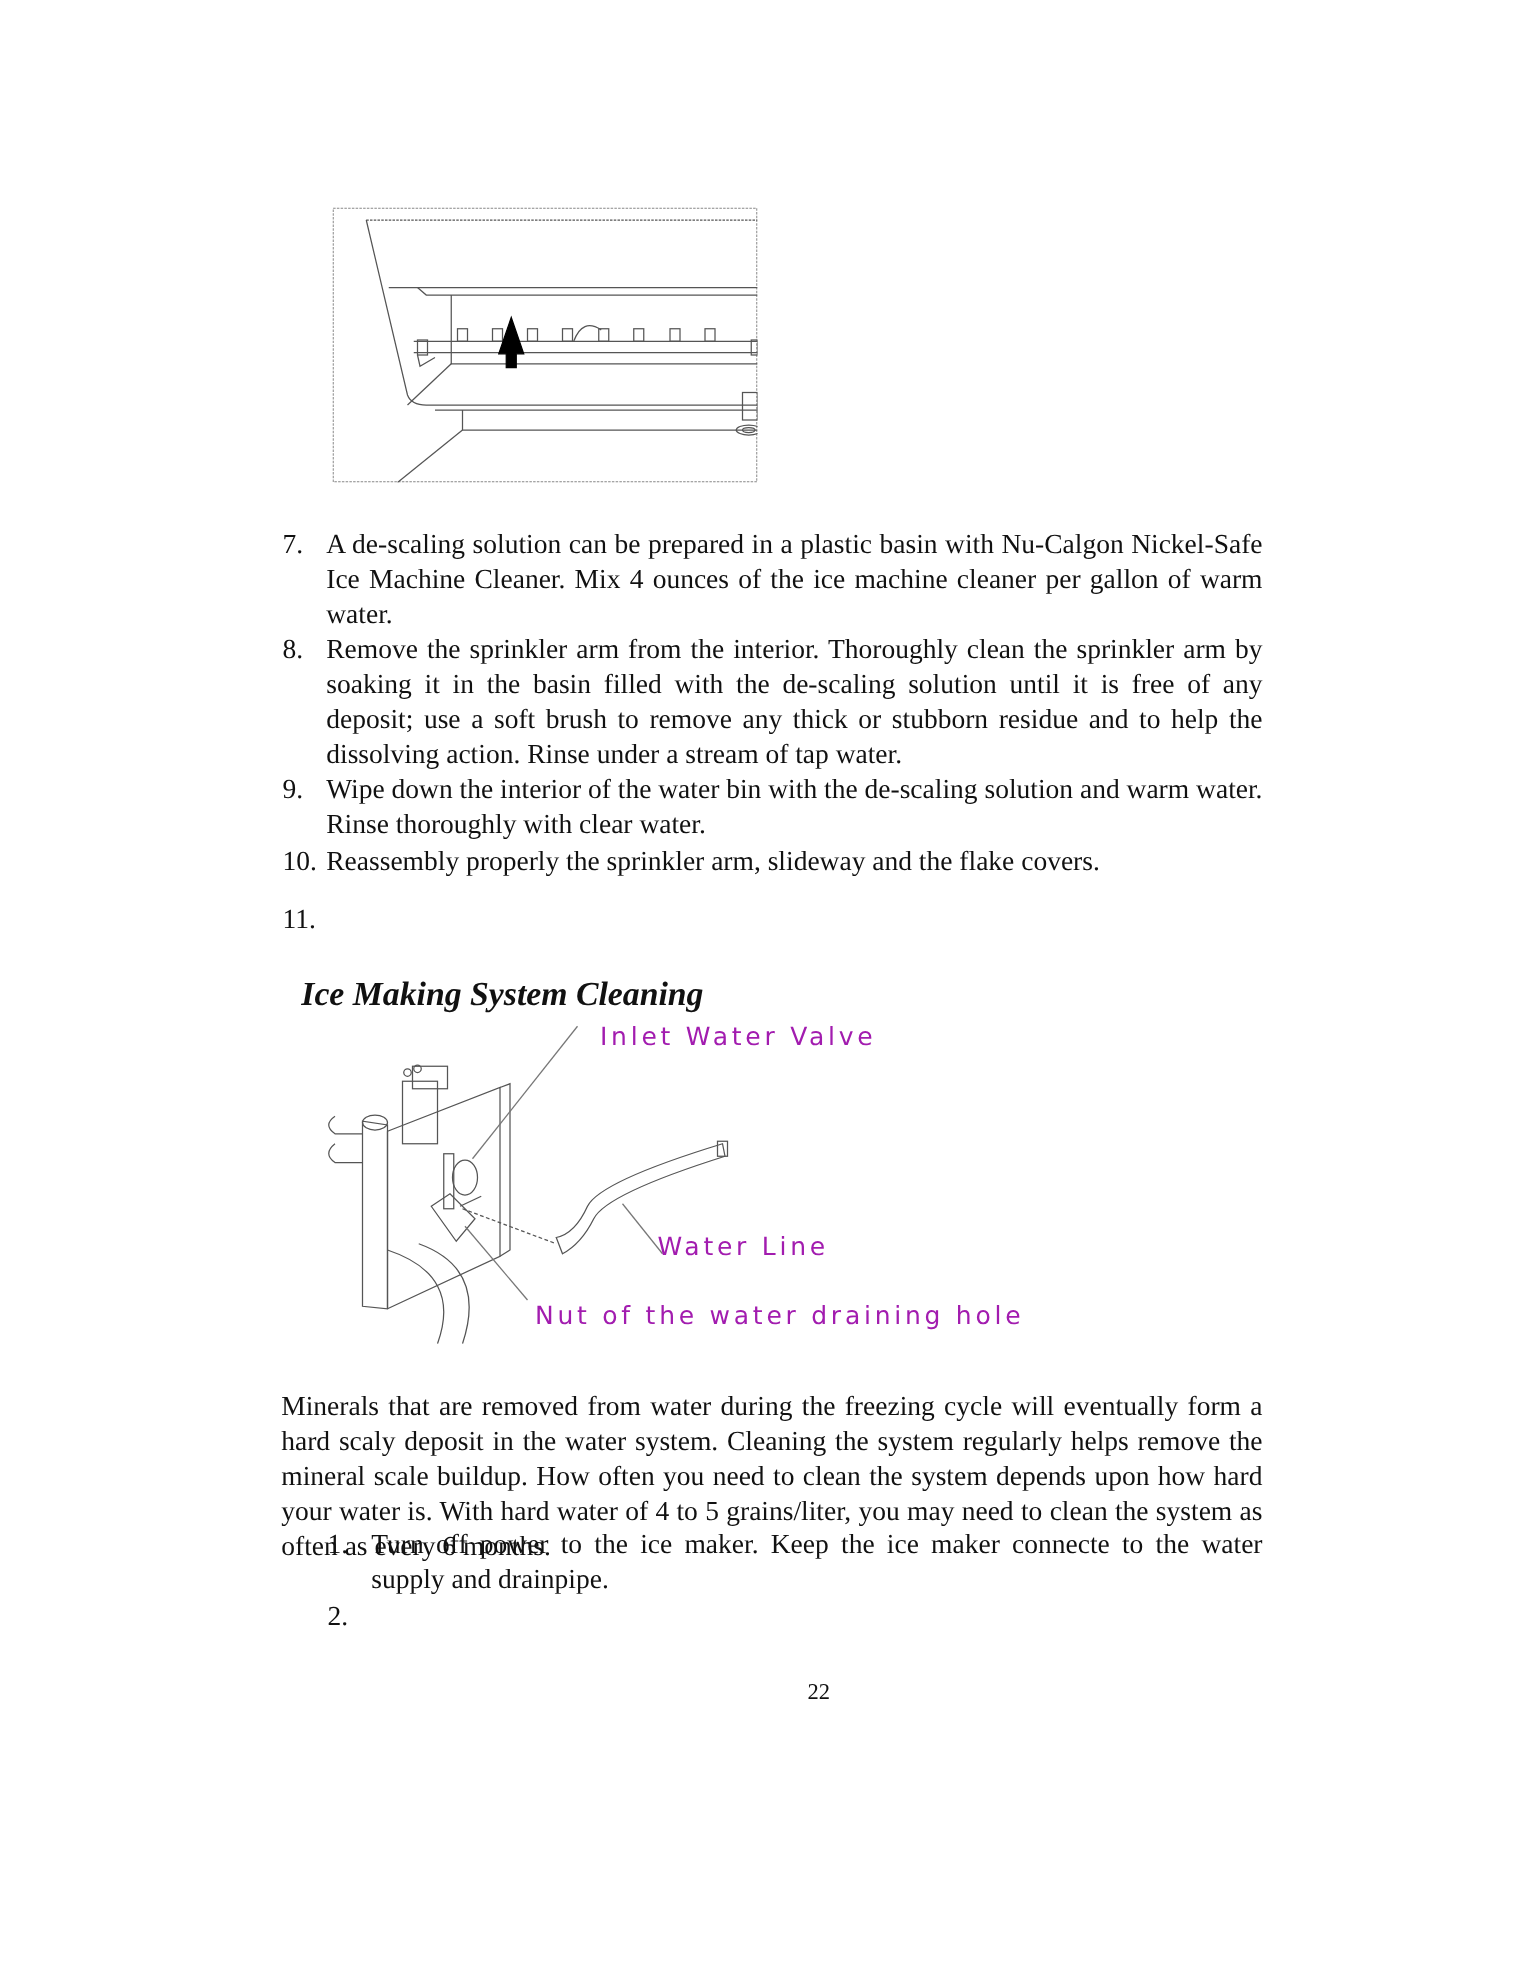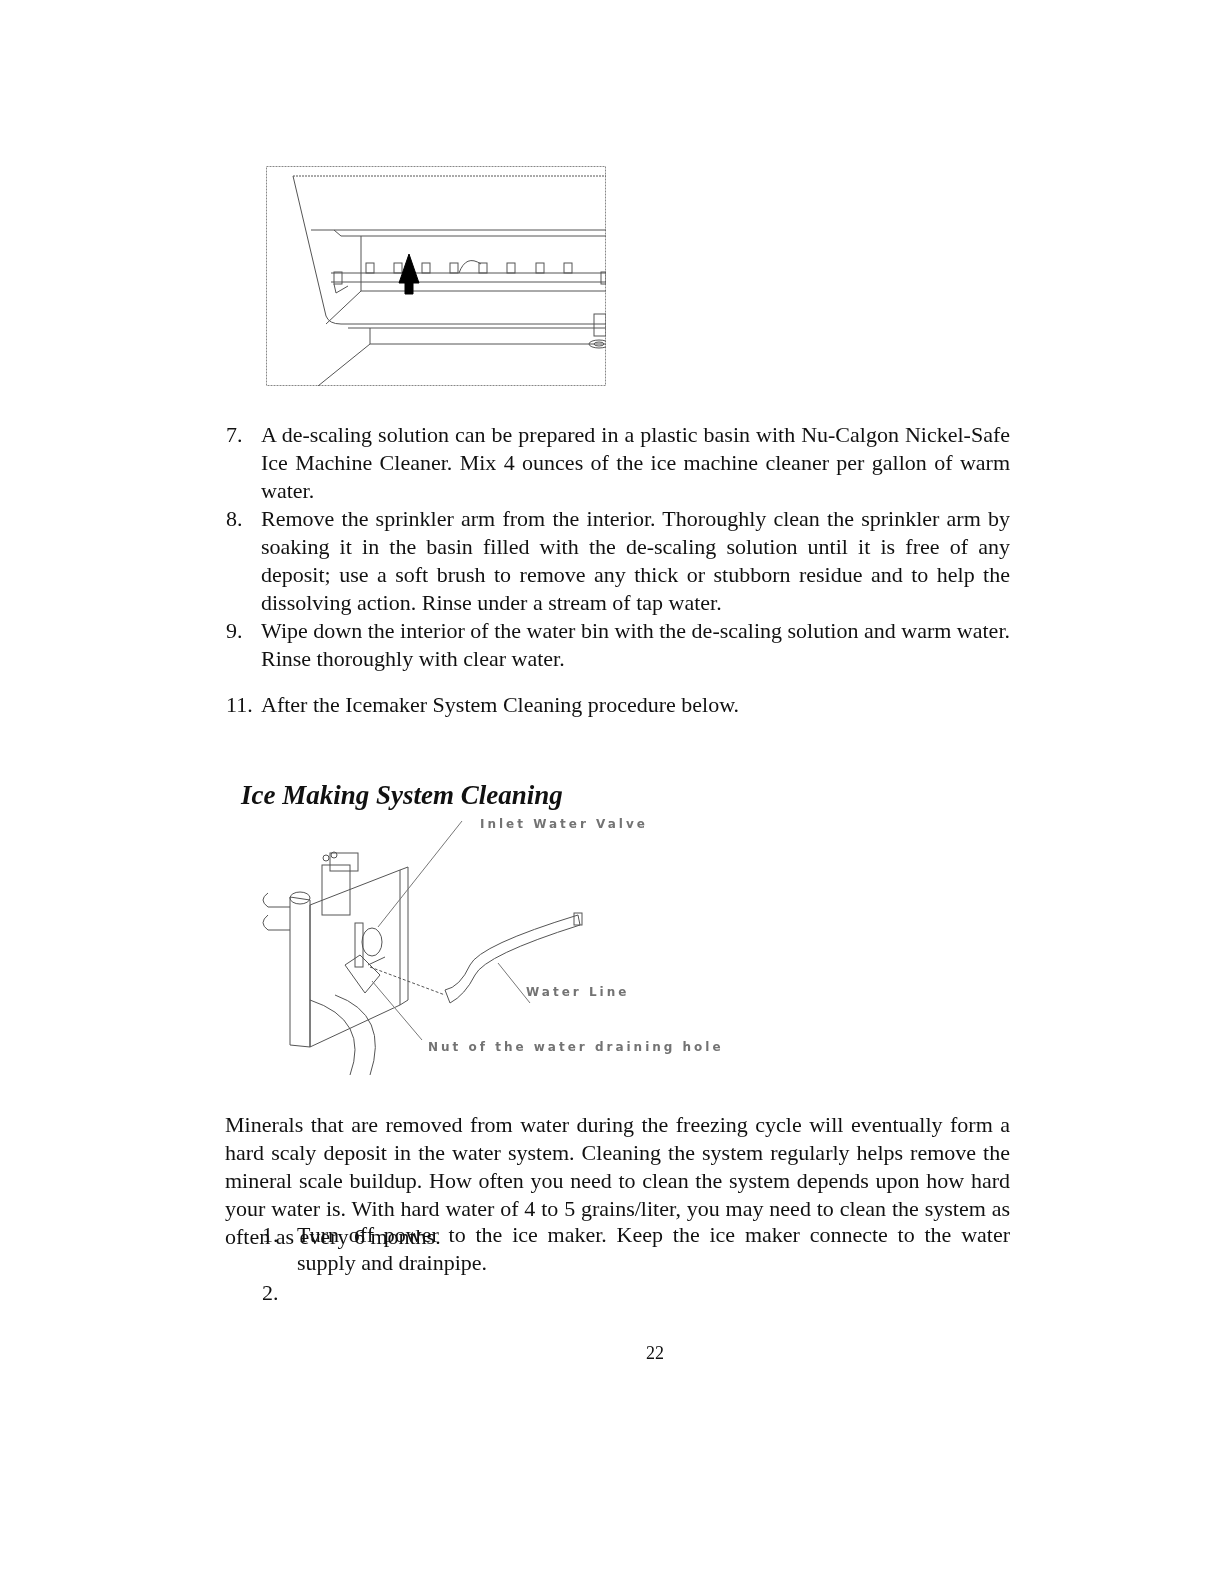"10." li { html: none -> <li><span>10.</span><span>Reassembly properly the sprinkler arm, slideway and the flake covers.</span></li> }
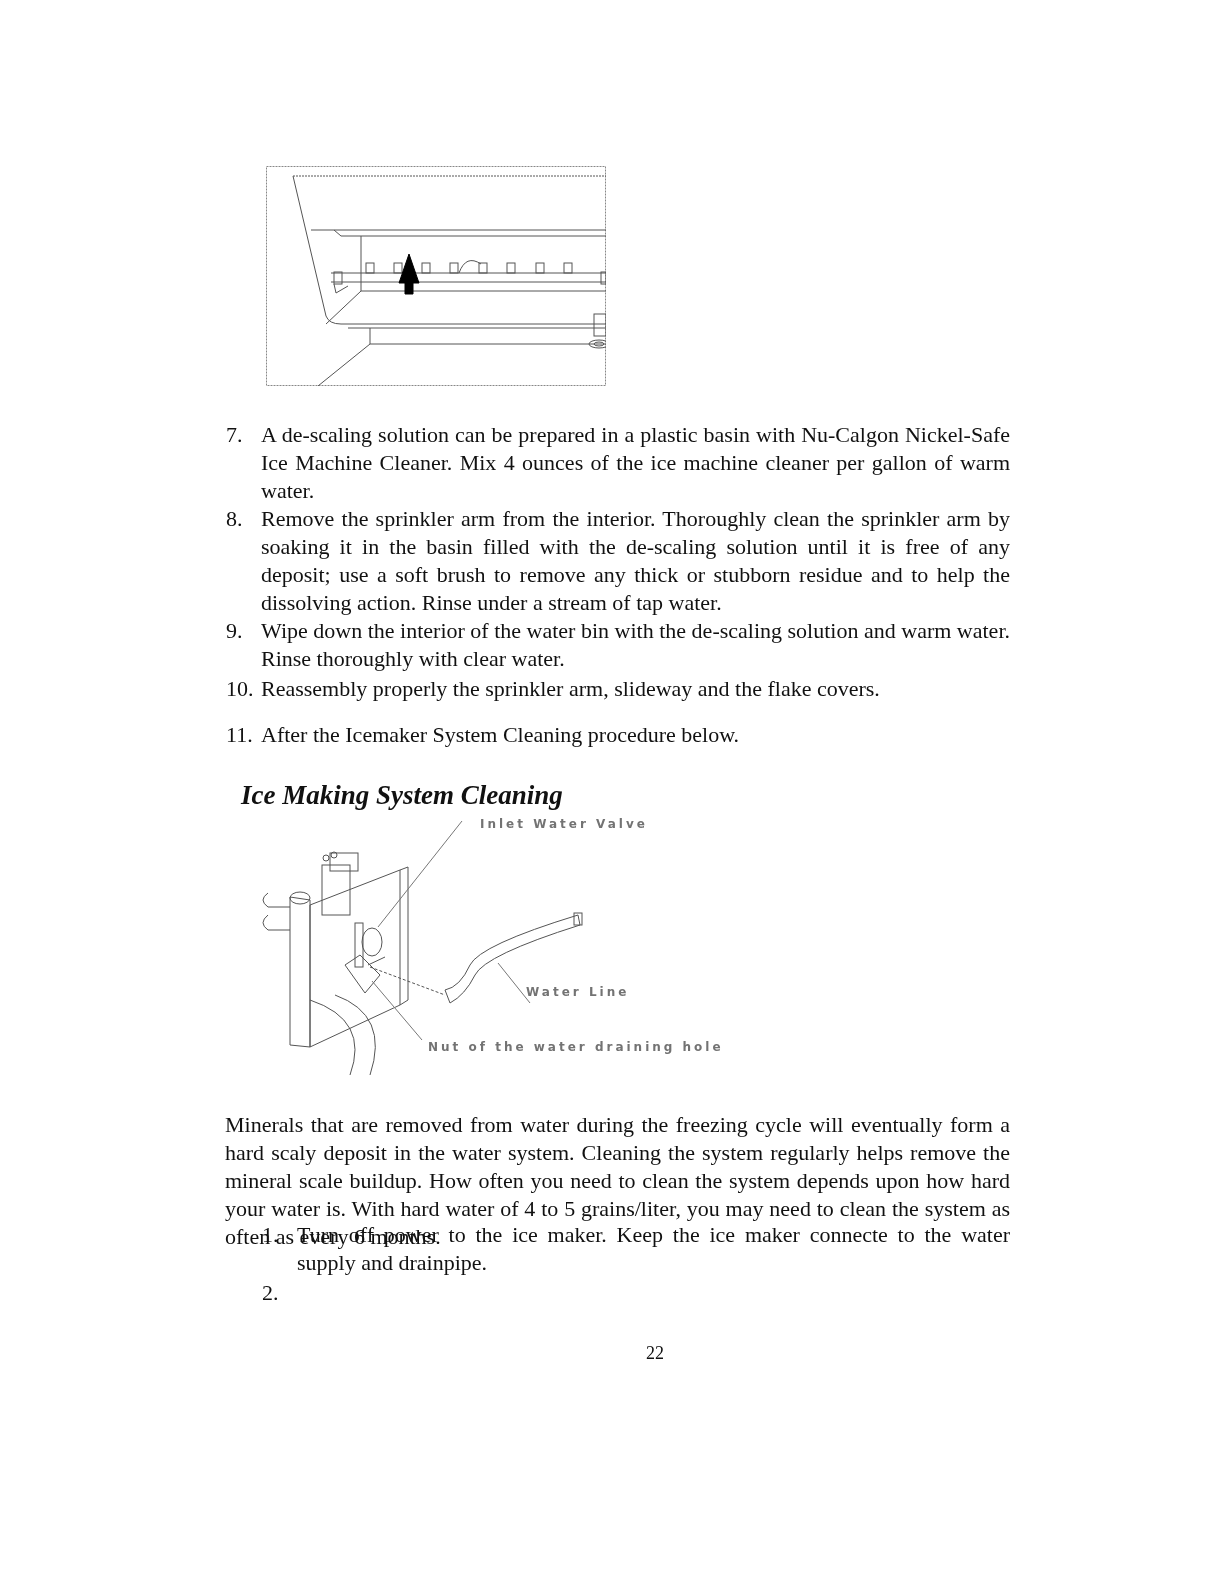"After the Icemaker System Cleaning" span { html: <span>After the Icemaker System Cleaning procedure below.</span> -> none }
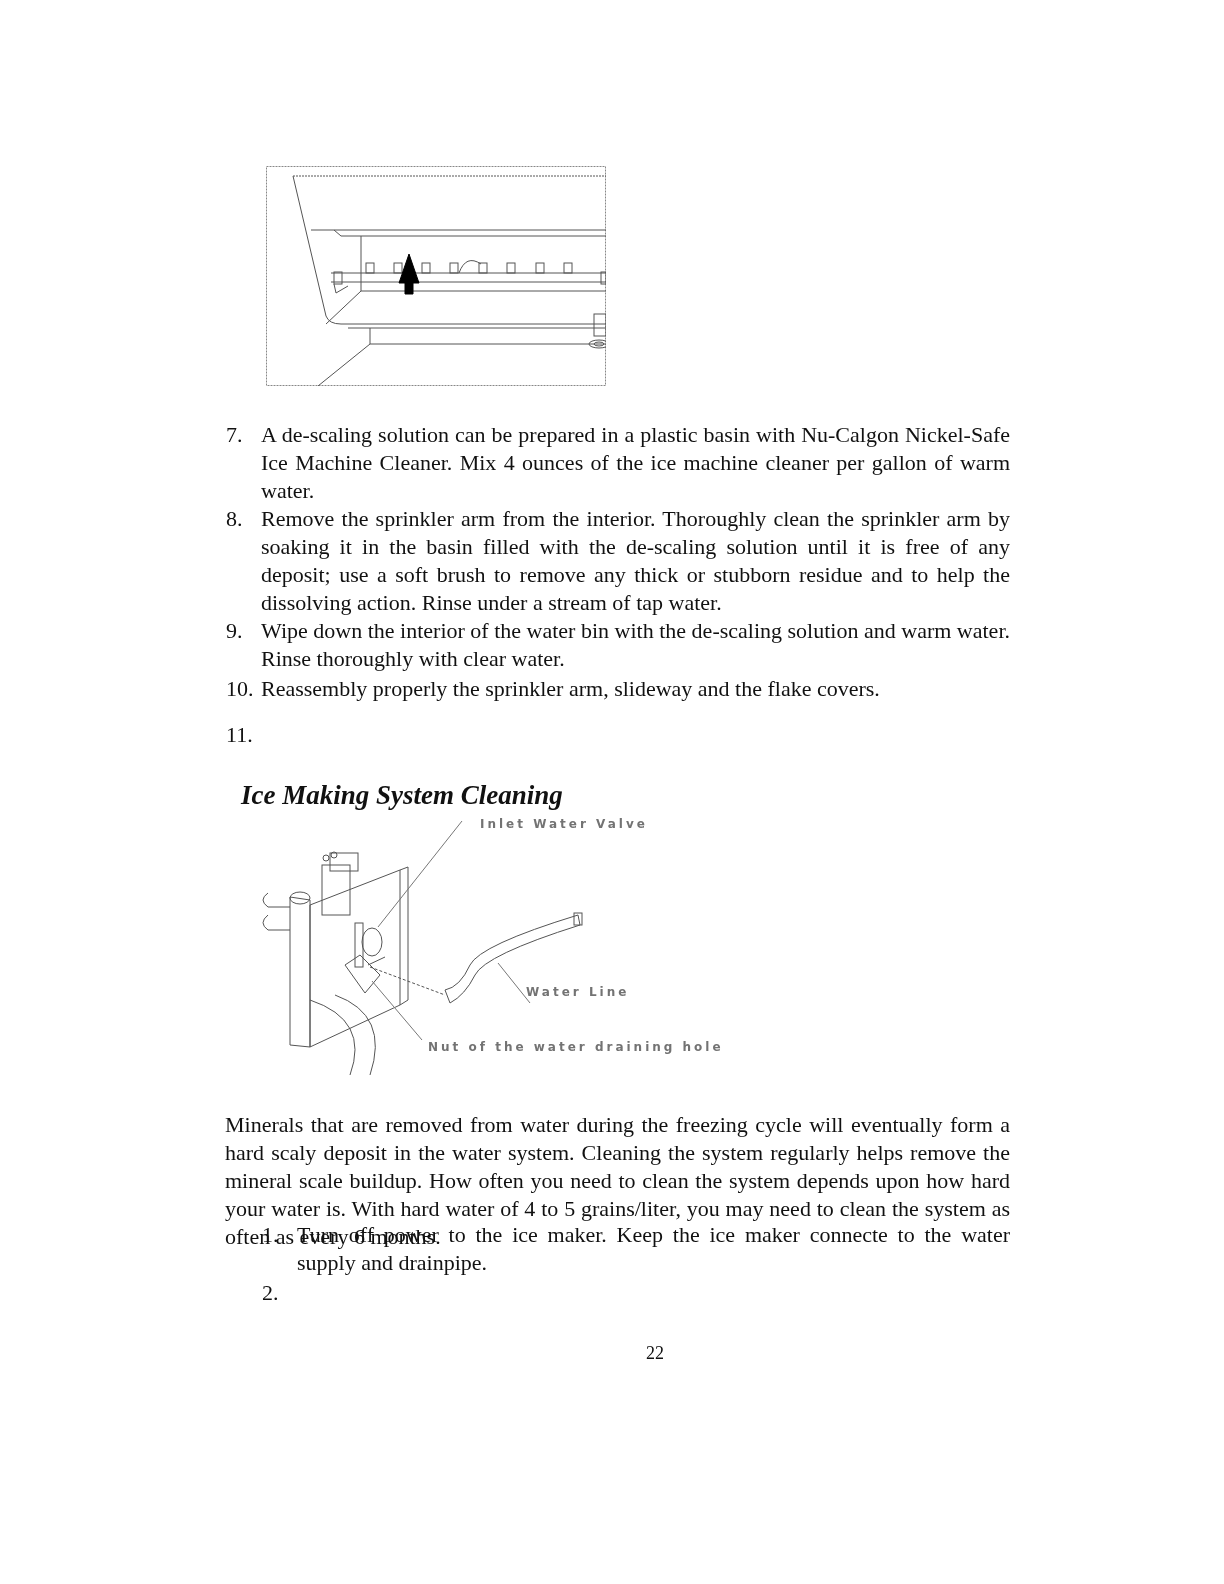"Inlet Water Valve" .fig-label { color: #737373 -> #a21caf; font-size: 12px -> 20px; font-weight: 700 -> 400 }
